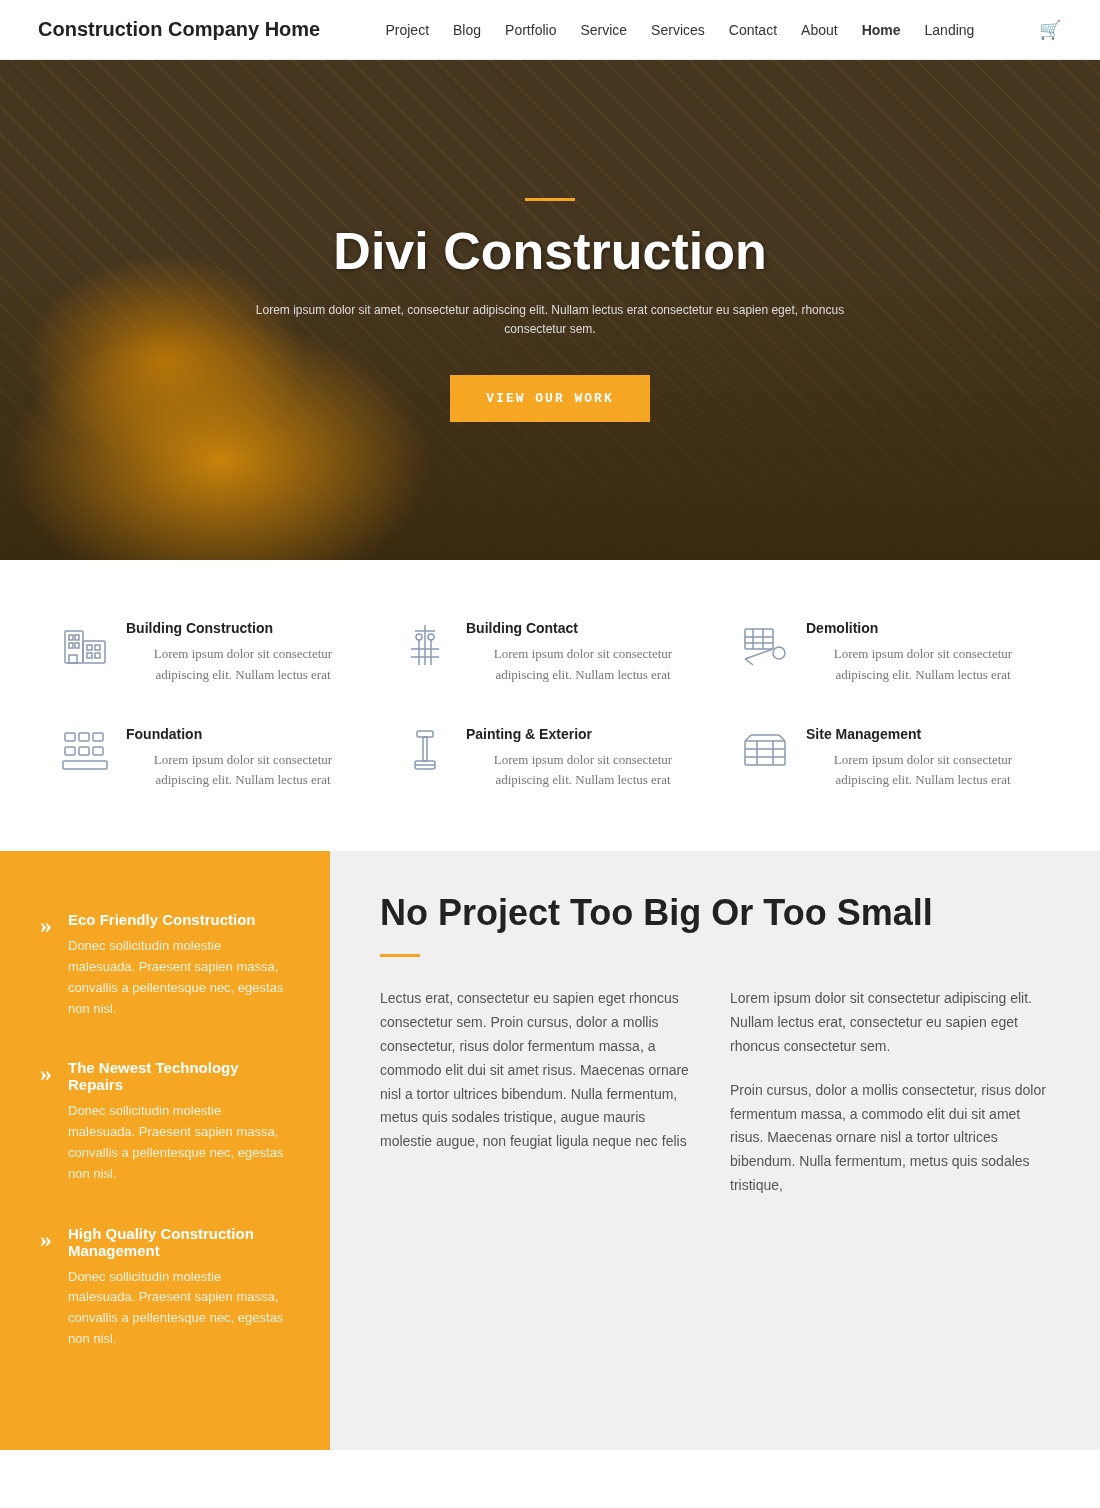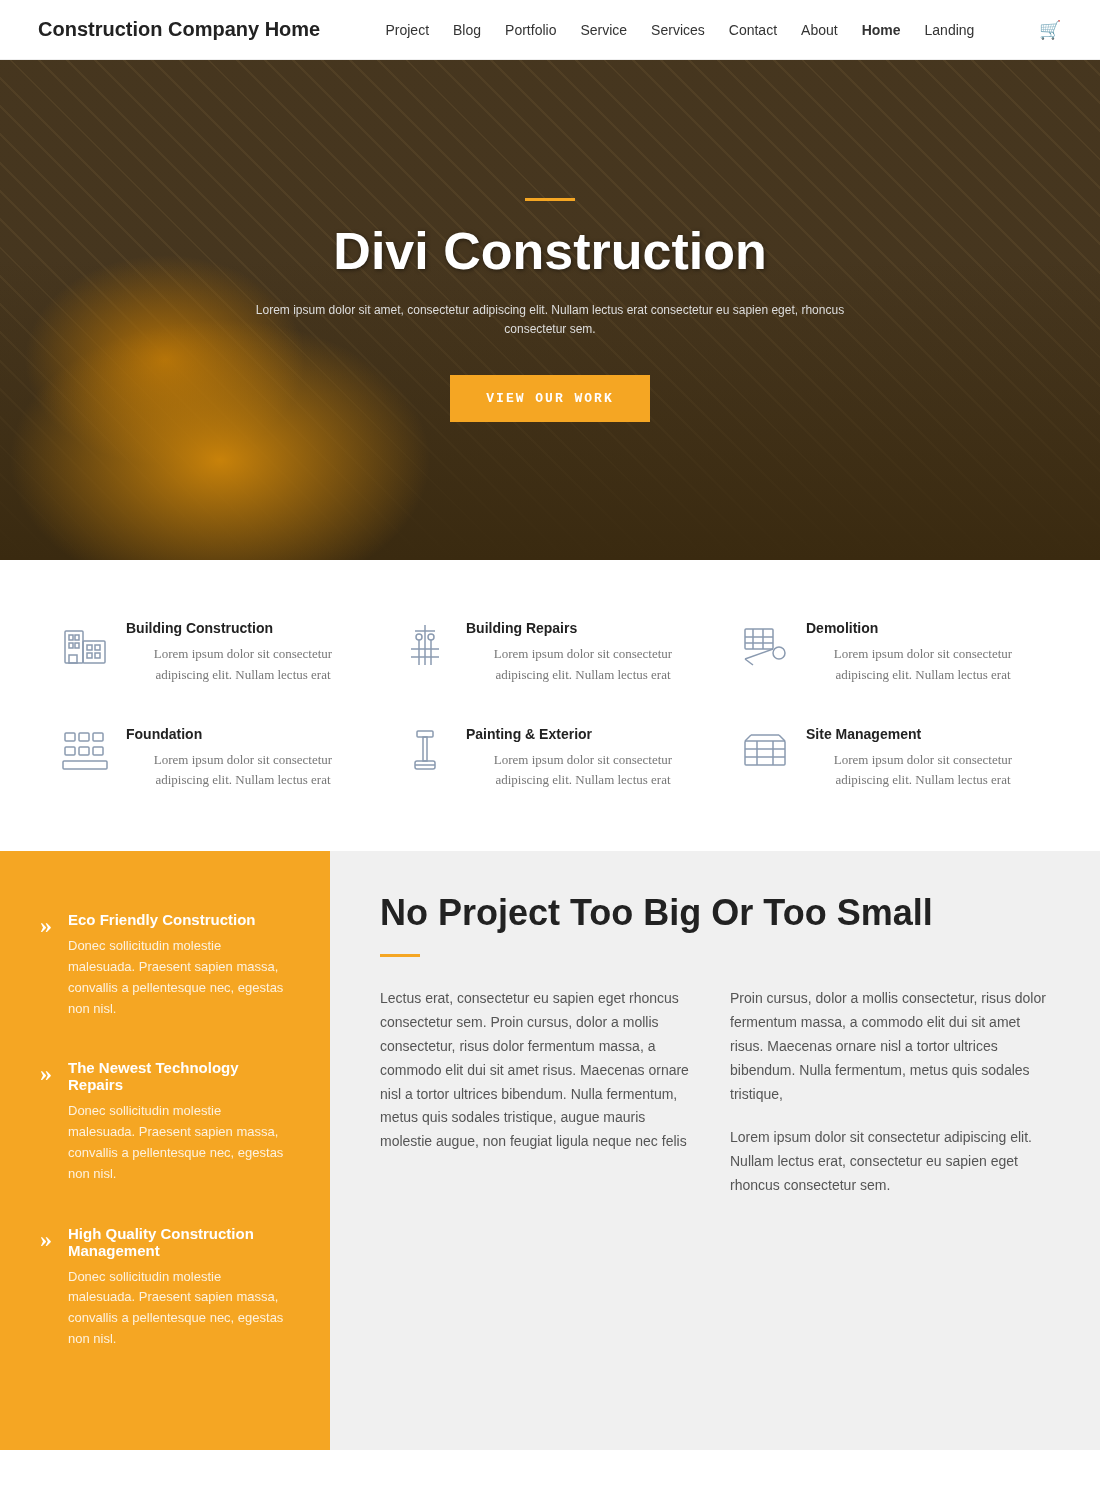"Building Repairs" h3 { text: Repairs -> Contact }
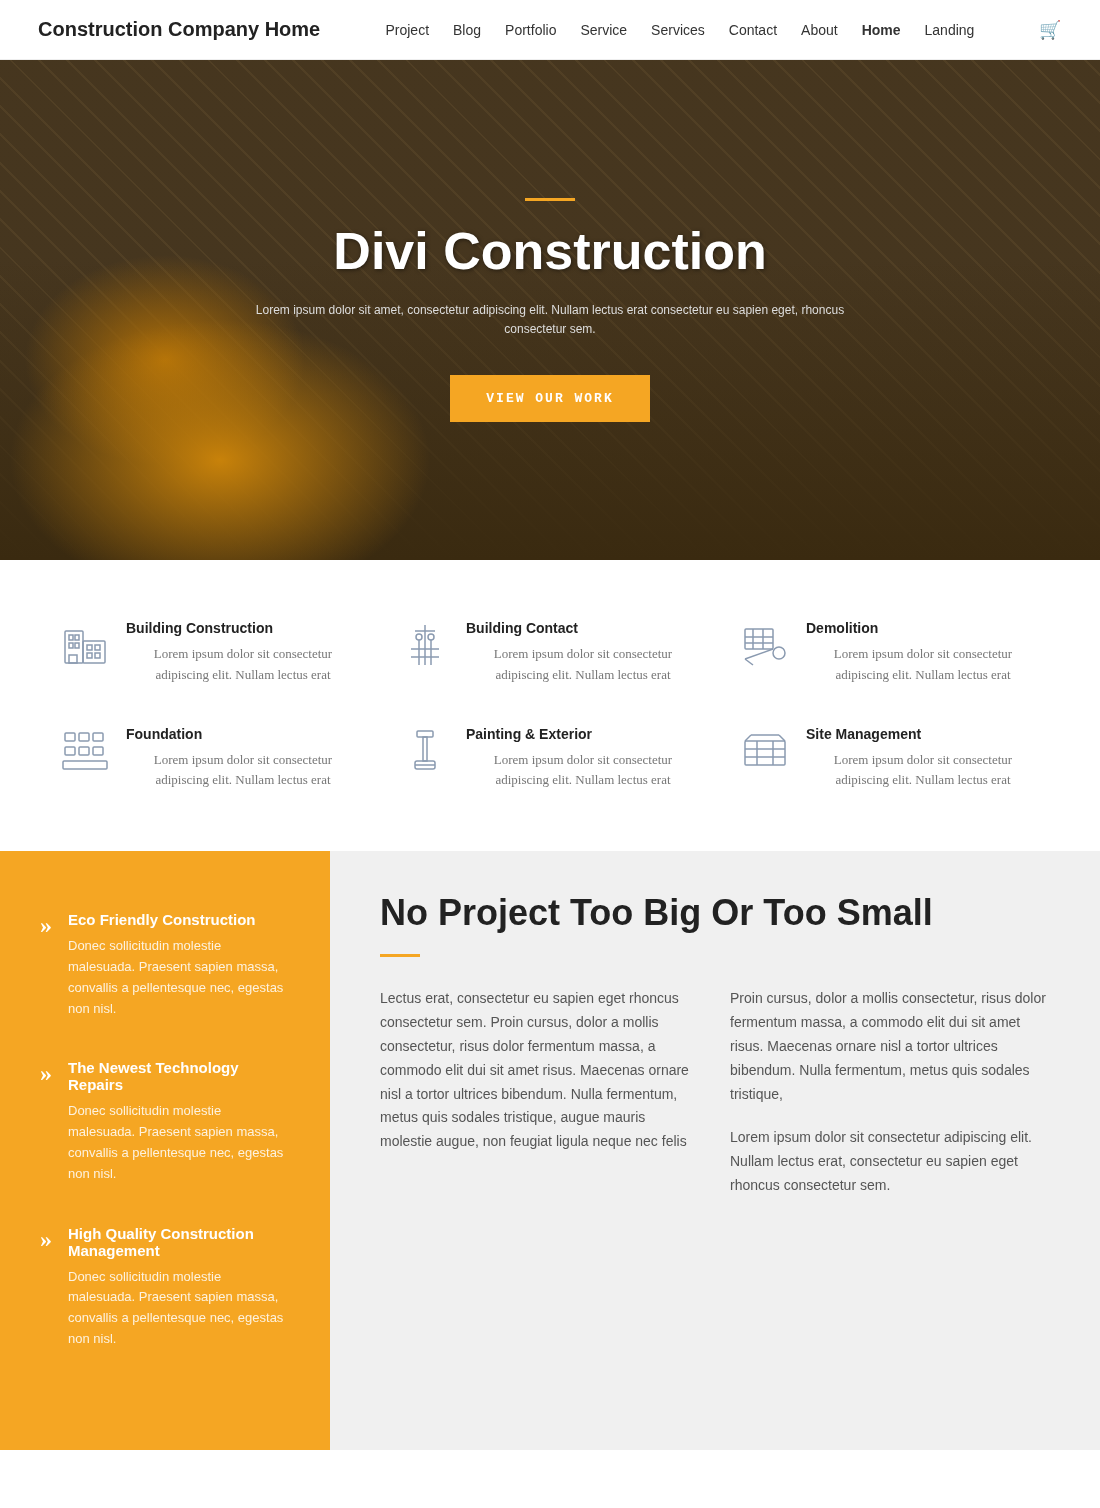"Proin cursus, dolor a mollis" p { order: before "Lorem ipsum dolor sit consectetur adipiscing elit. Nullam lectus erat," -> after "Lorem ipsum dolor sit consectetur adipiscing elit. Nullam lectus erat," }
